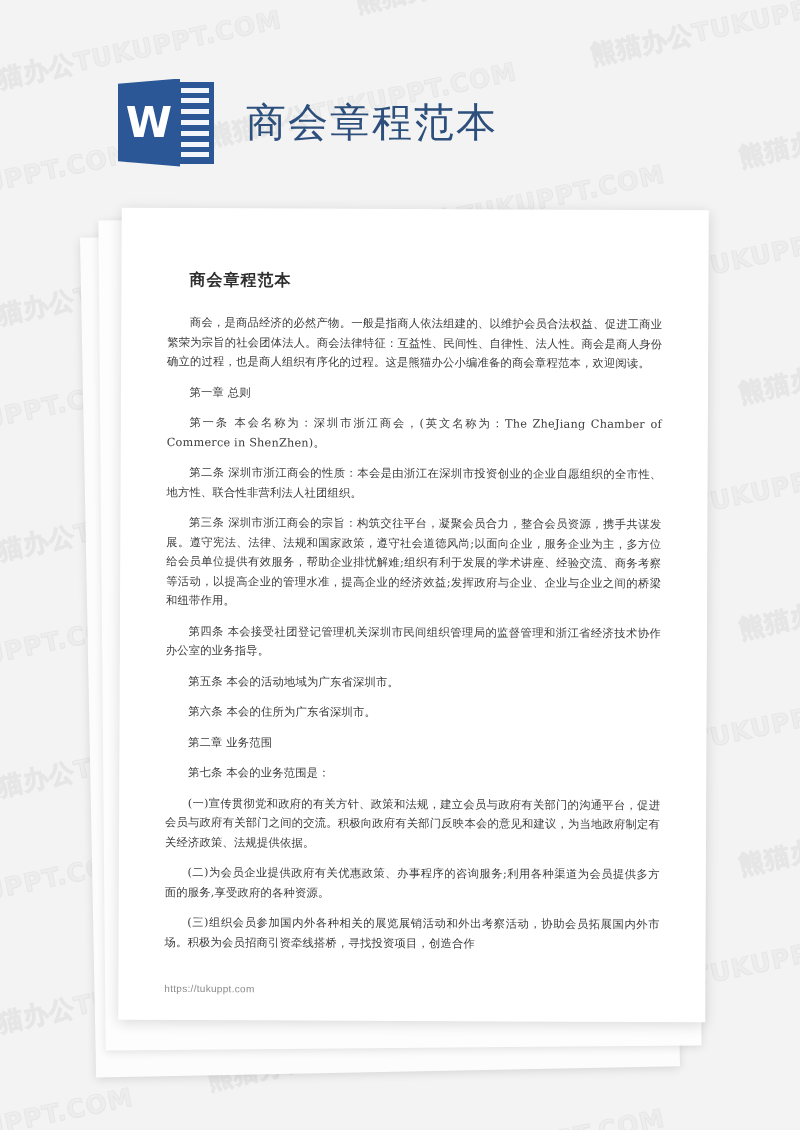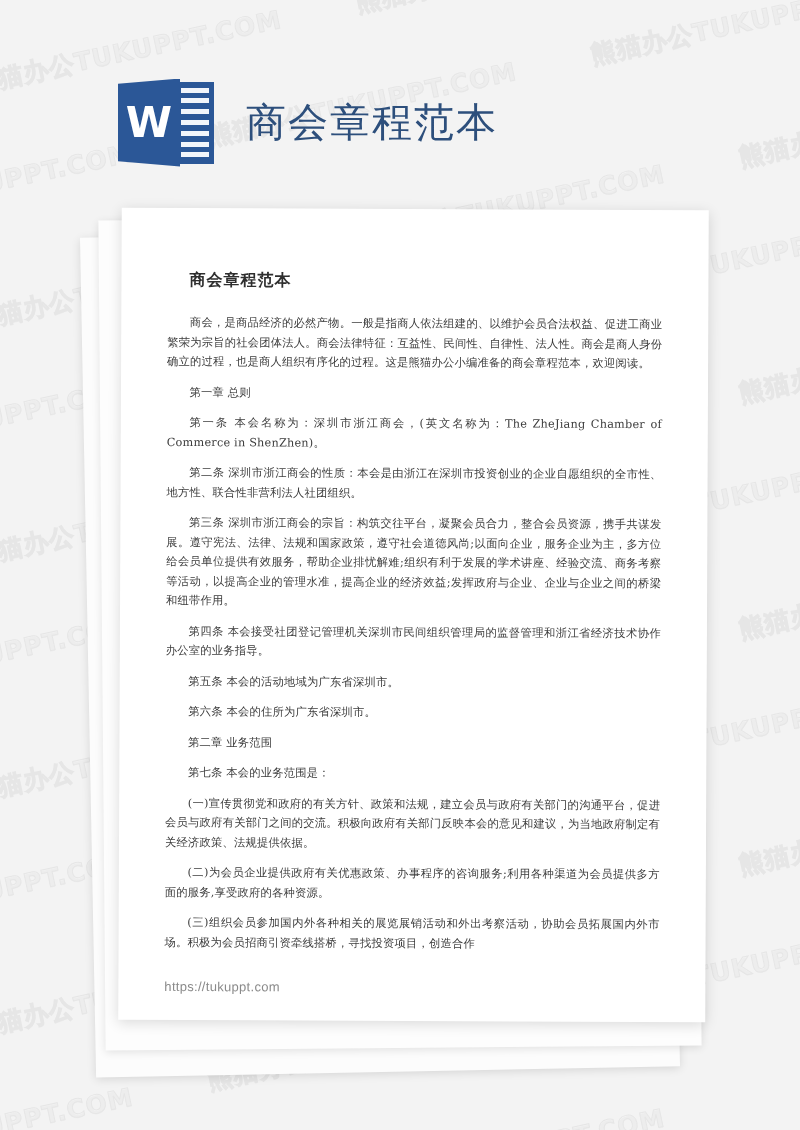"https://tukuppt.com" .footer-url { font-size: 13px -> 10px }
